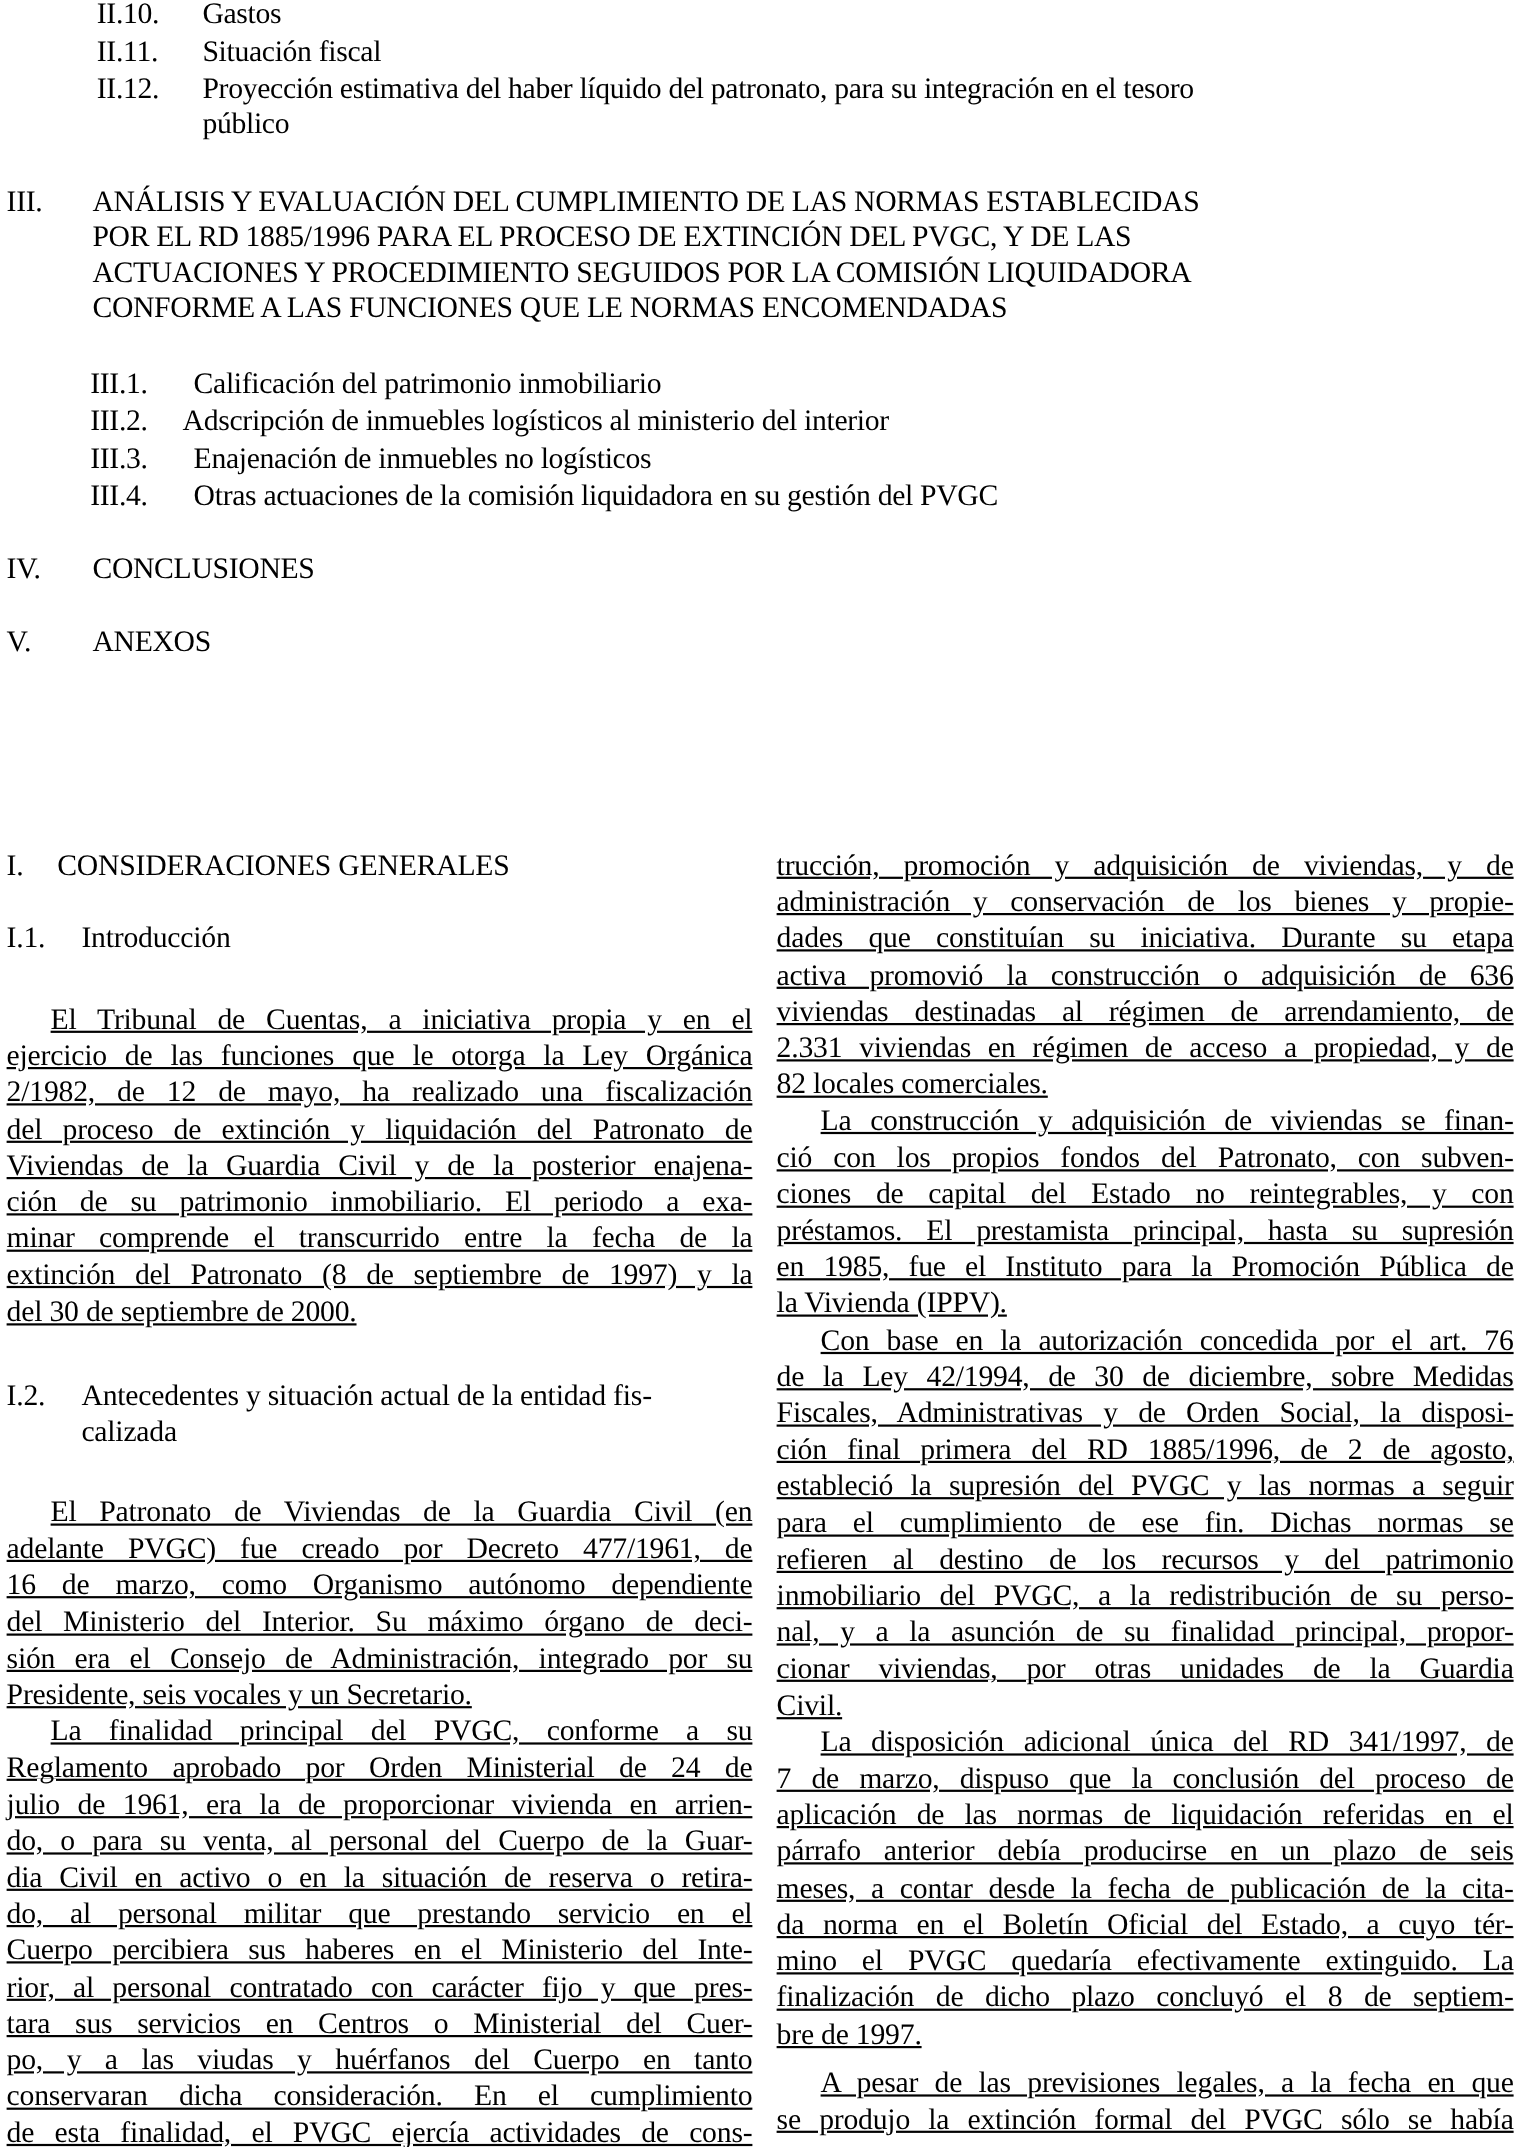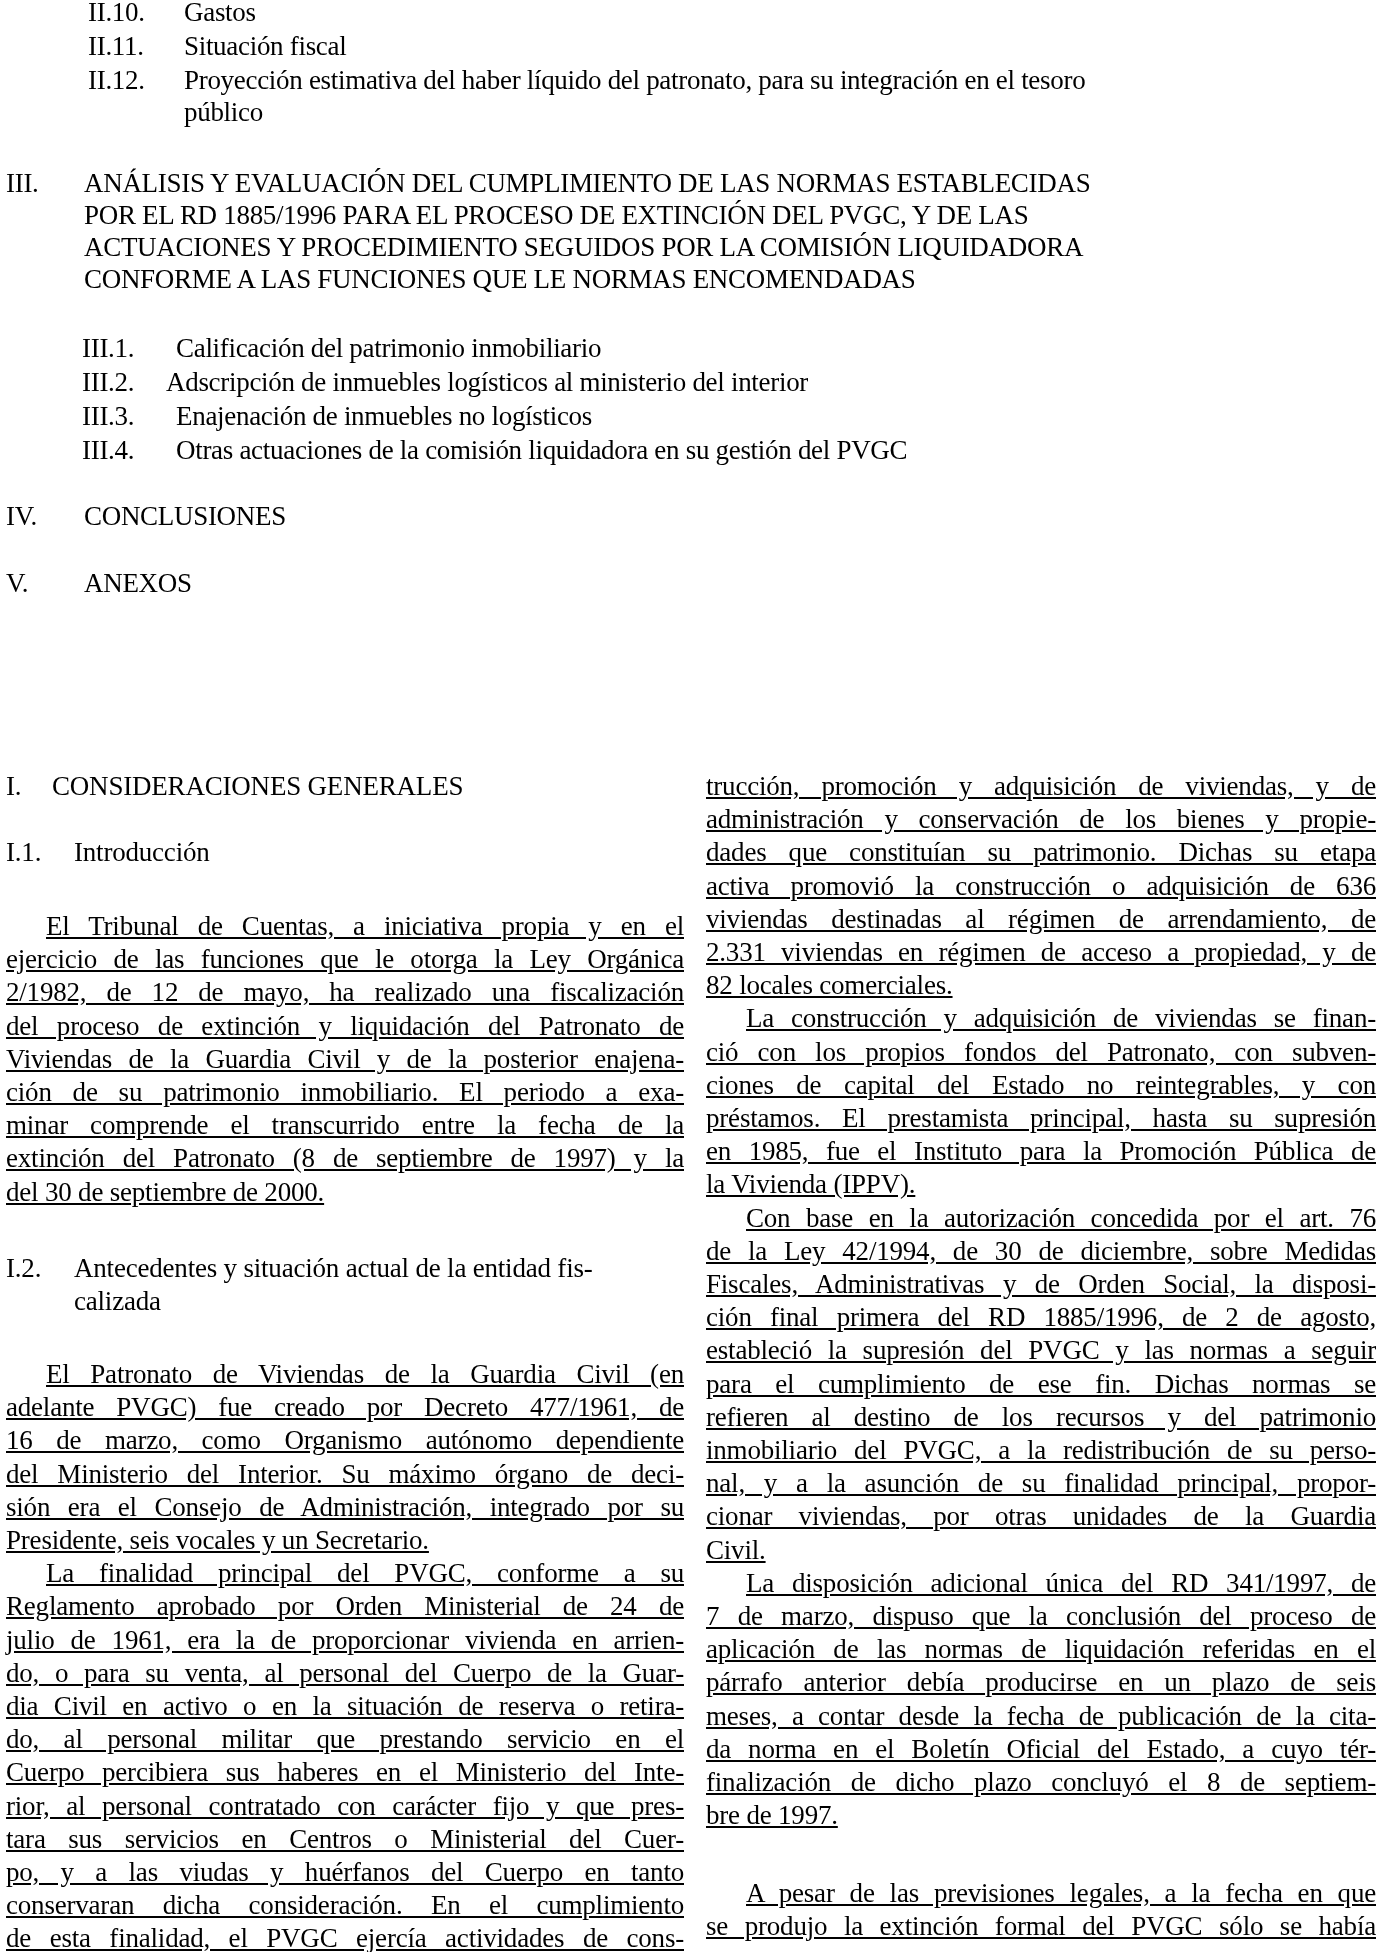"dades que constituían su patrimonio." span.line { text: patrimonio. Dichas -> iniciativa. Durante }
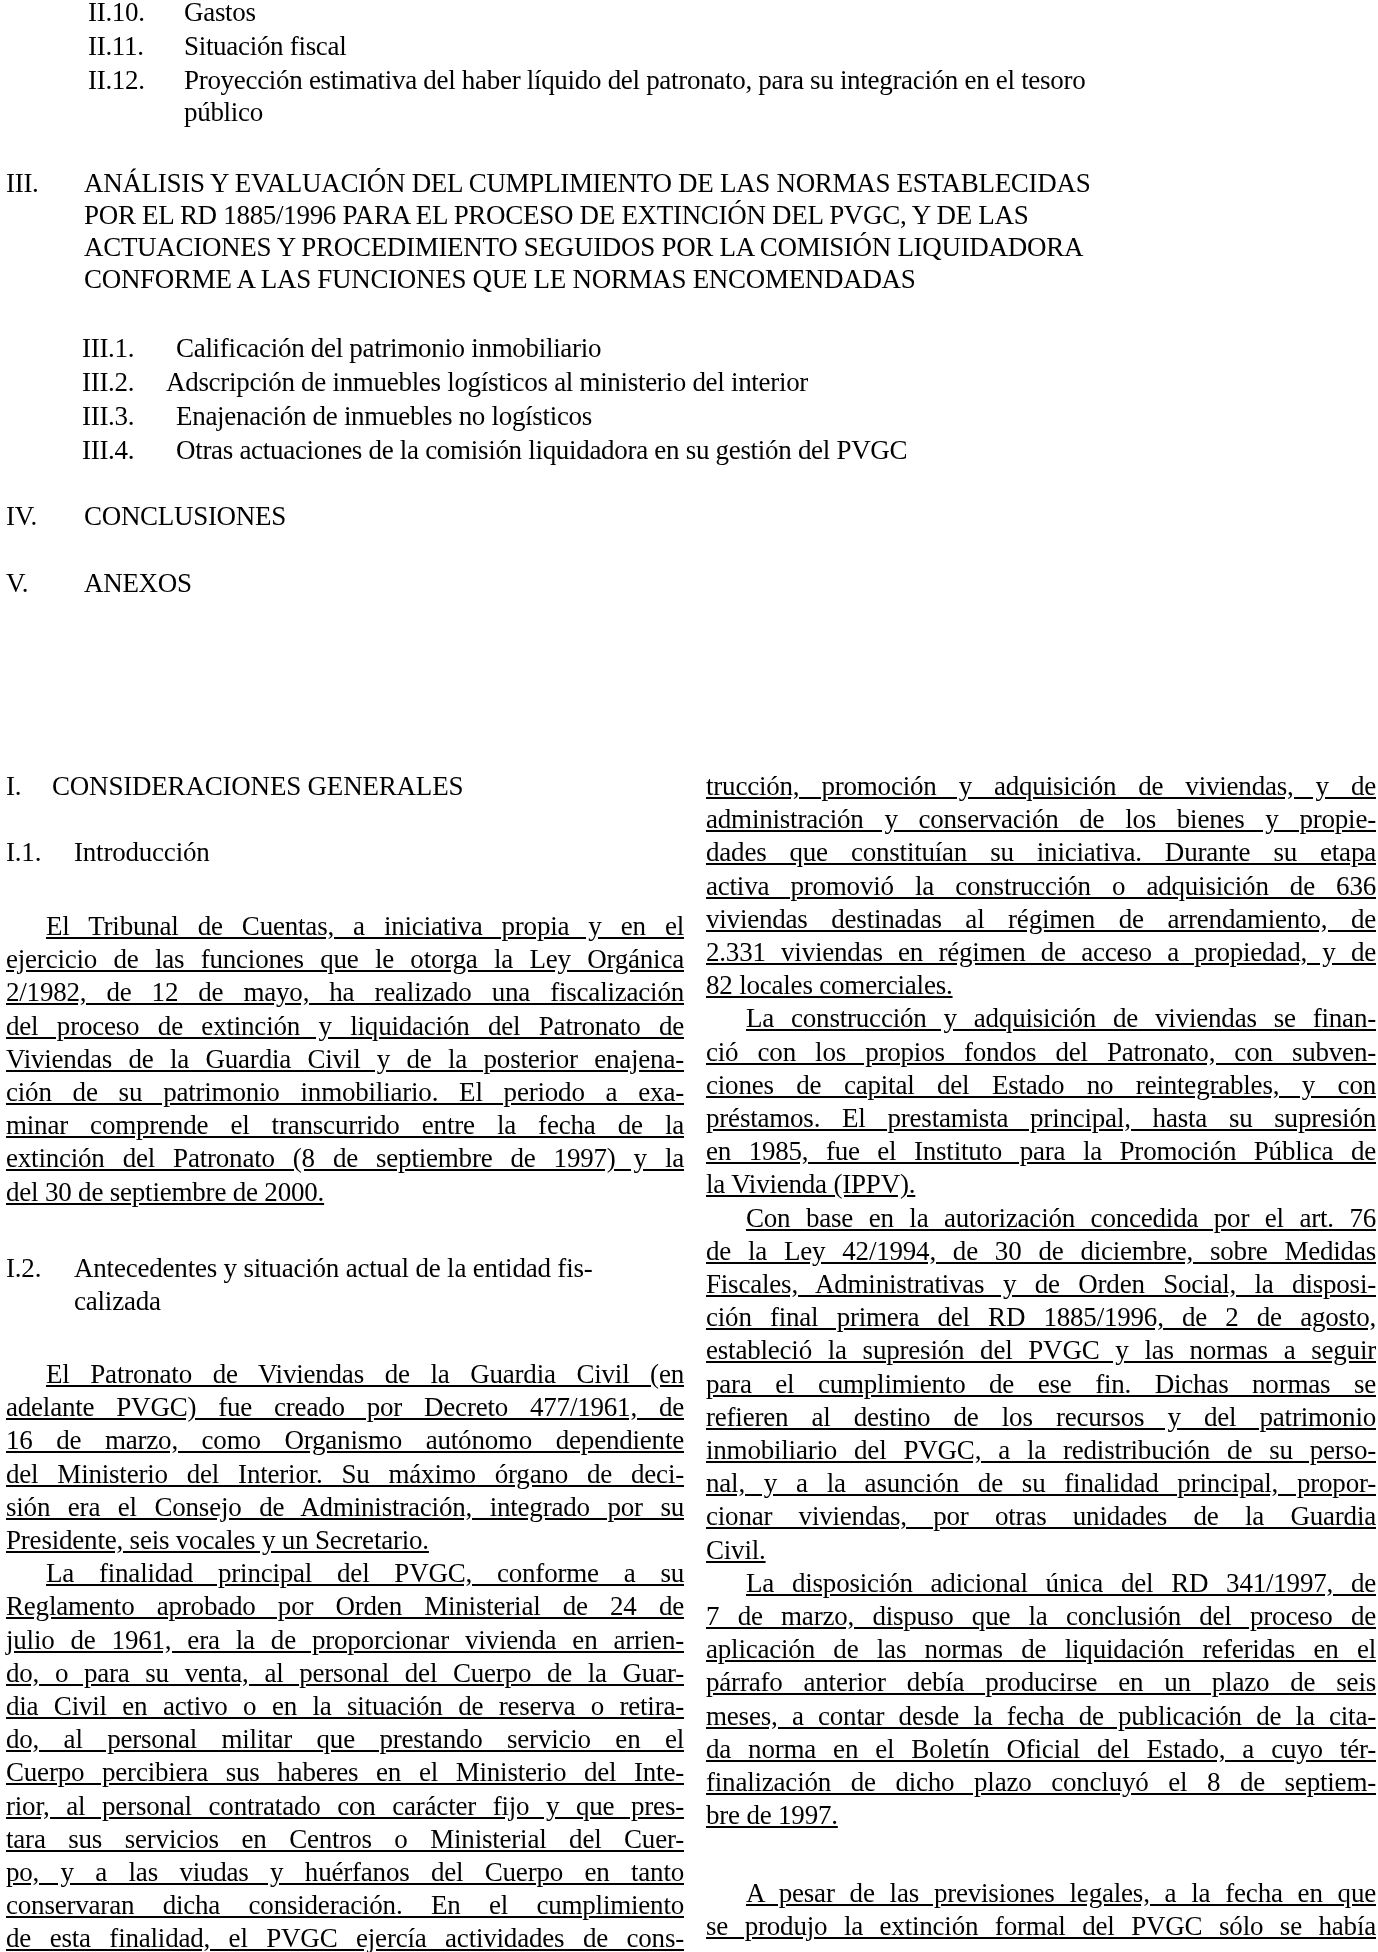"mino el PVGC quedaría efectivamente" span.line { html: none -> <span>mino el PVGC quedaría efectivamente extinguido. La</span> }
